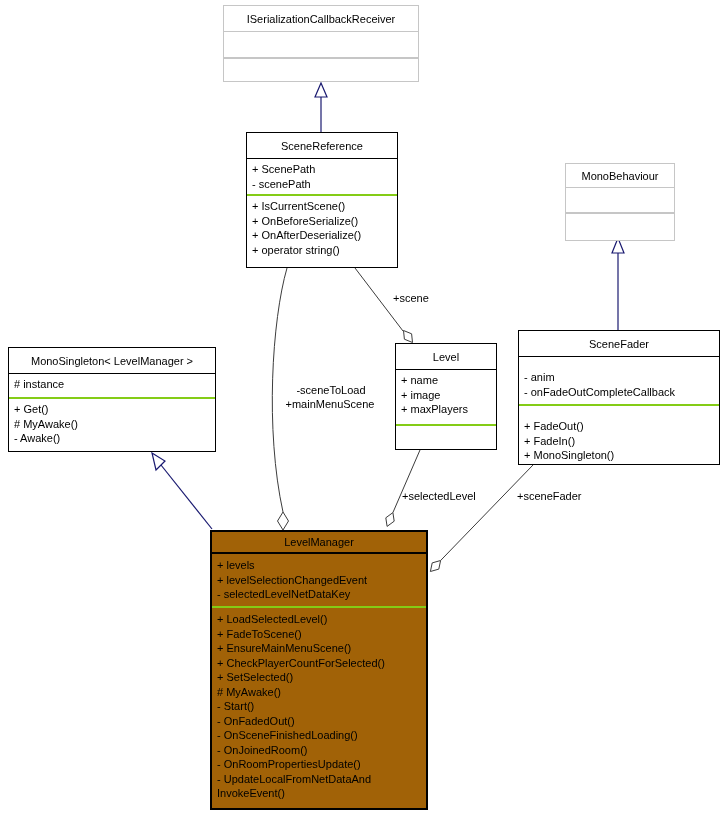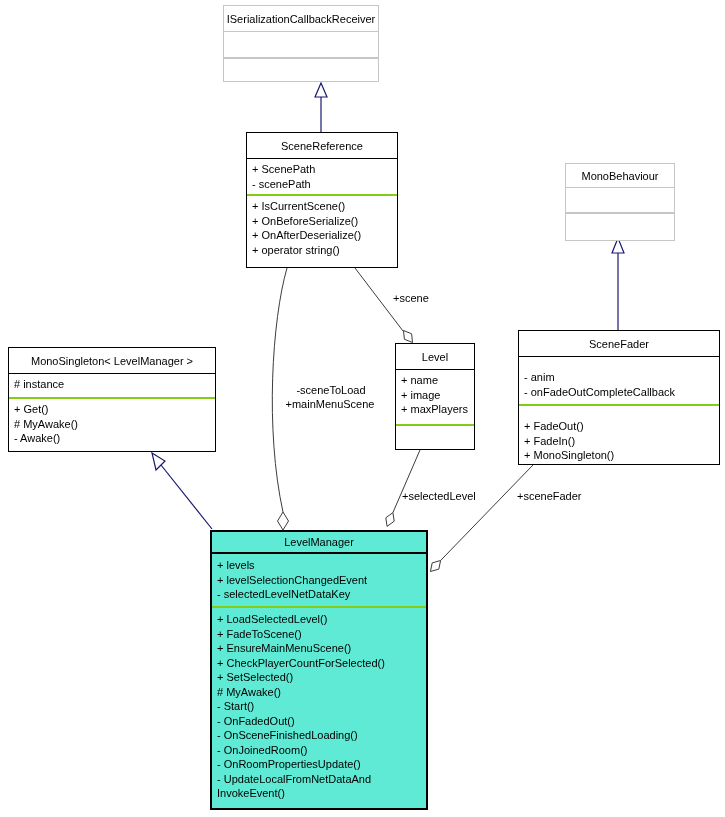"ISerializationCallbackReceiver" #box-iserial { width: 156px -> 196px }
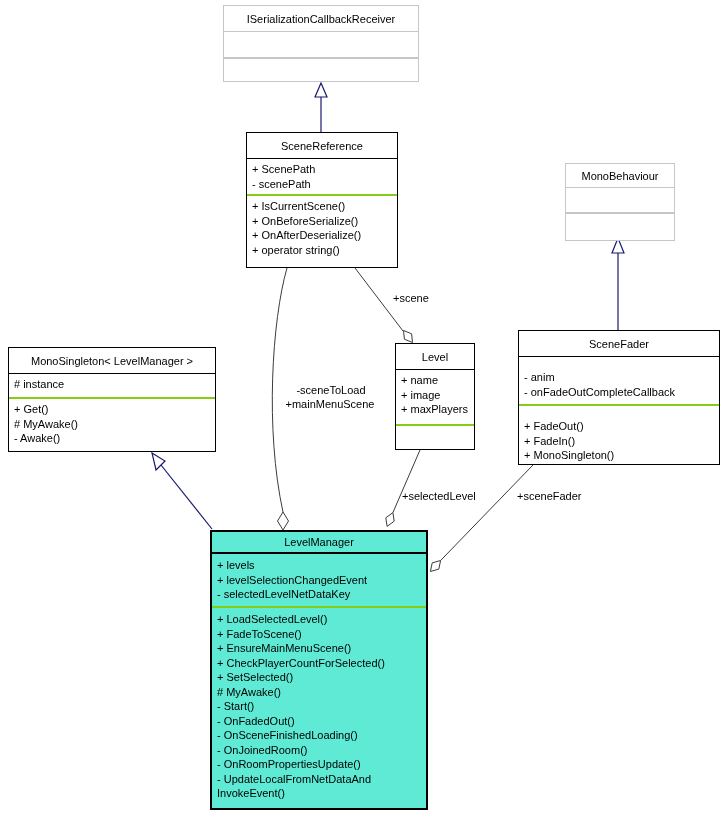"Level" #box-level { width: 80px -> 102px }
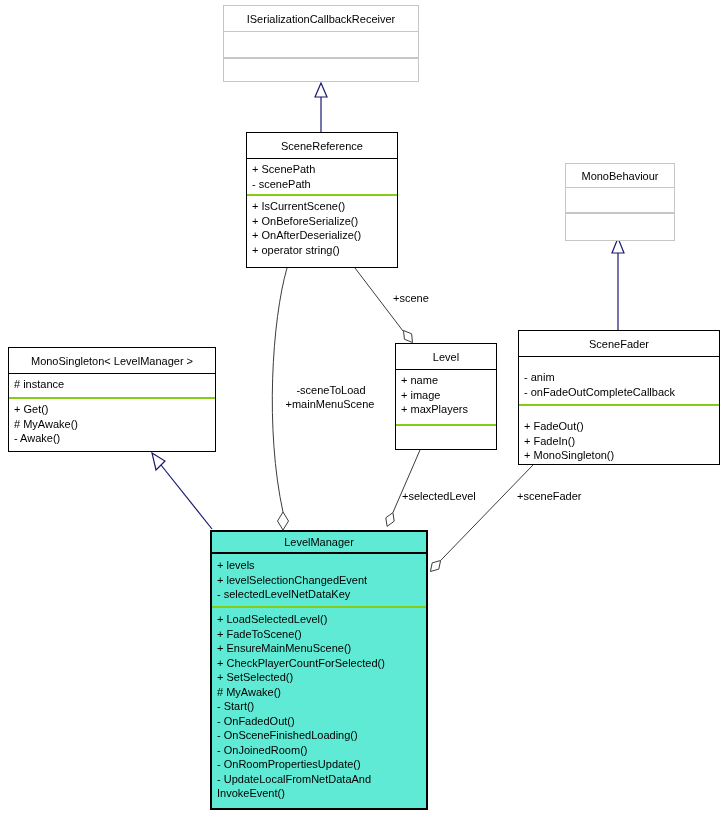"LevelManager" div.box { background: #5eead4 -> #a16207 }
